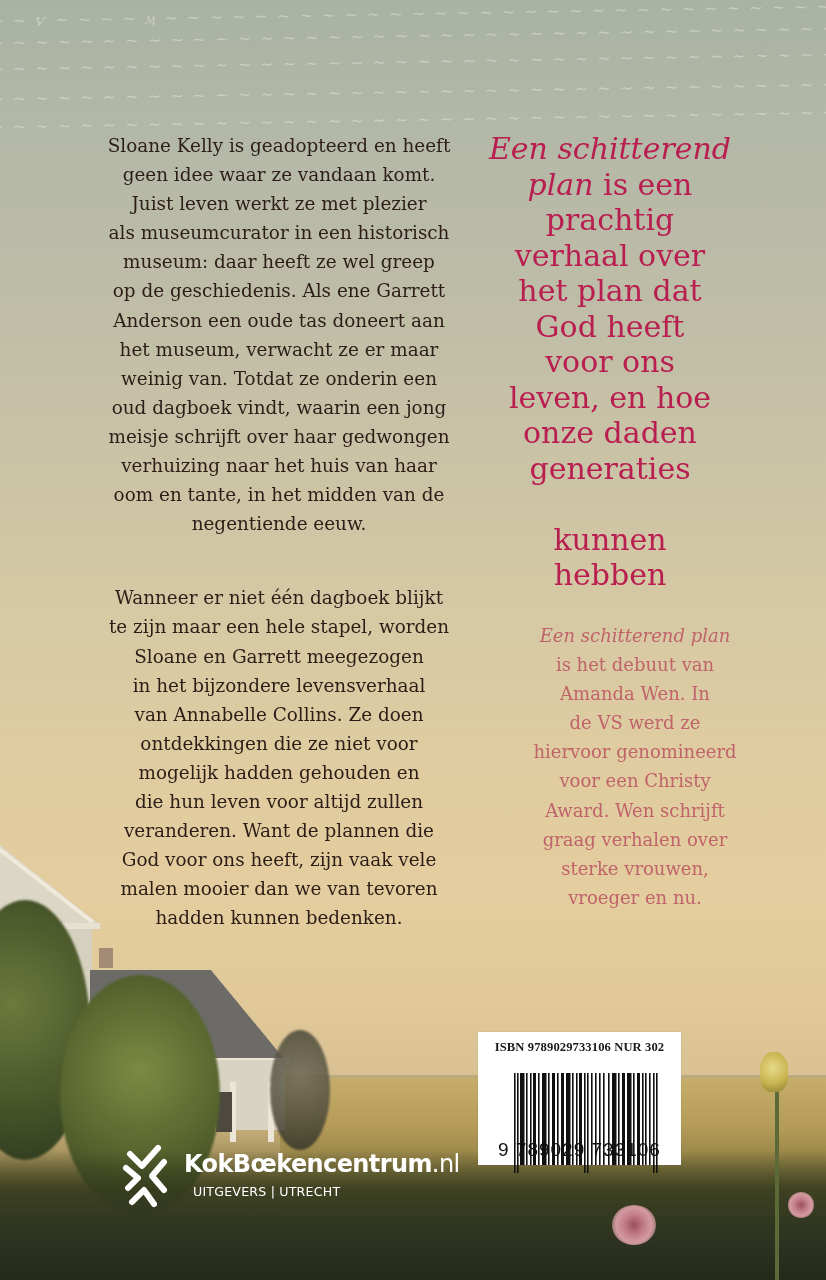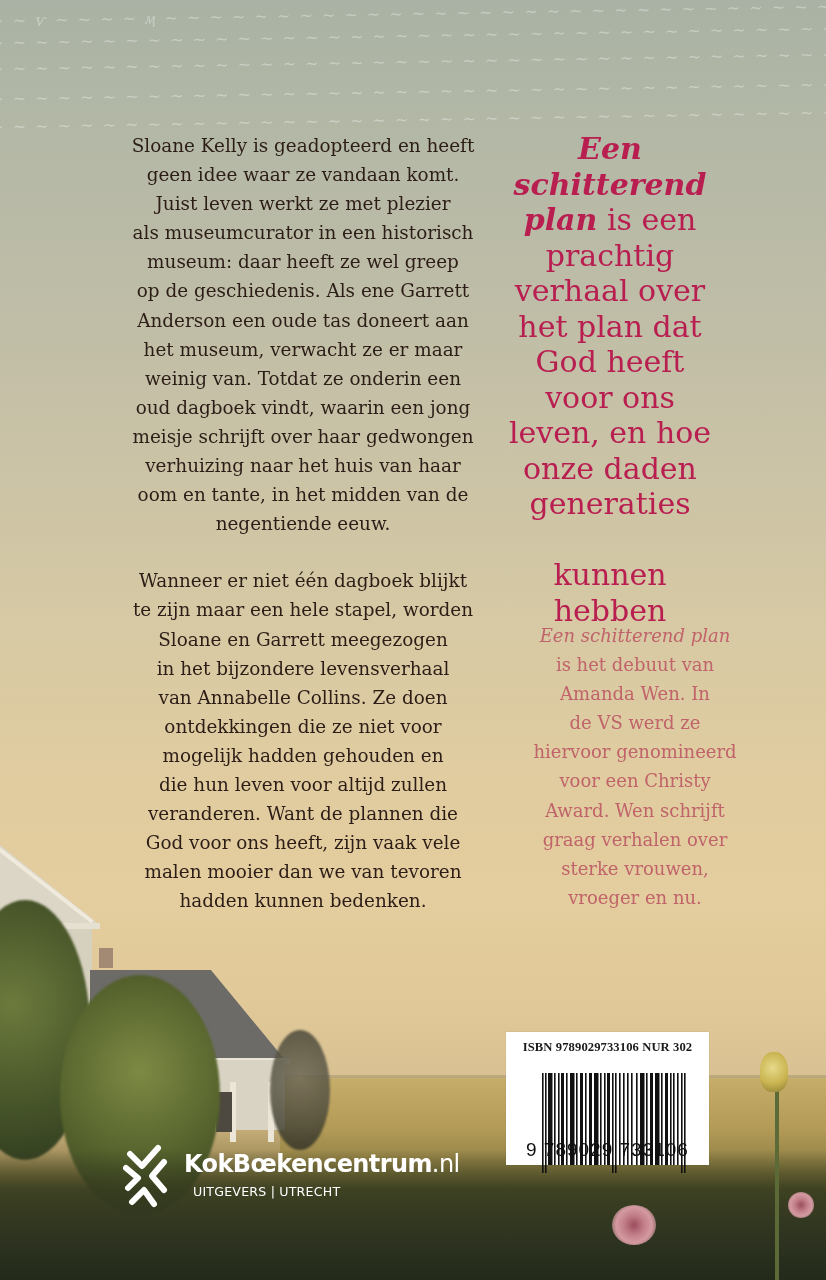"Sloane Kelly is geadopteerd en" .blurb { left: 130px -> 106px }
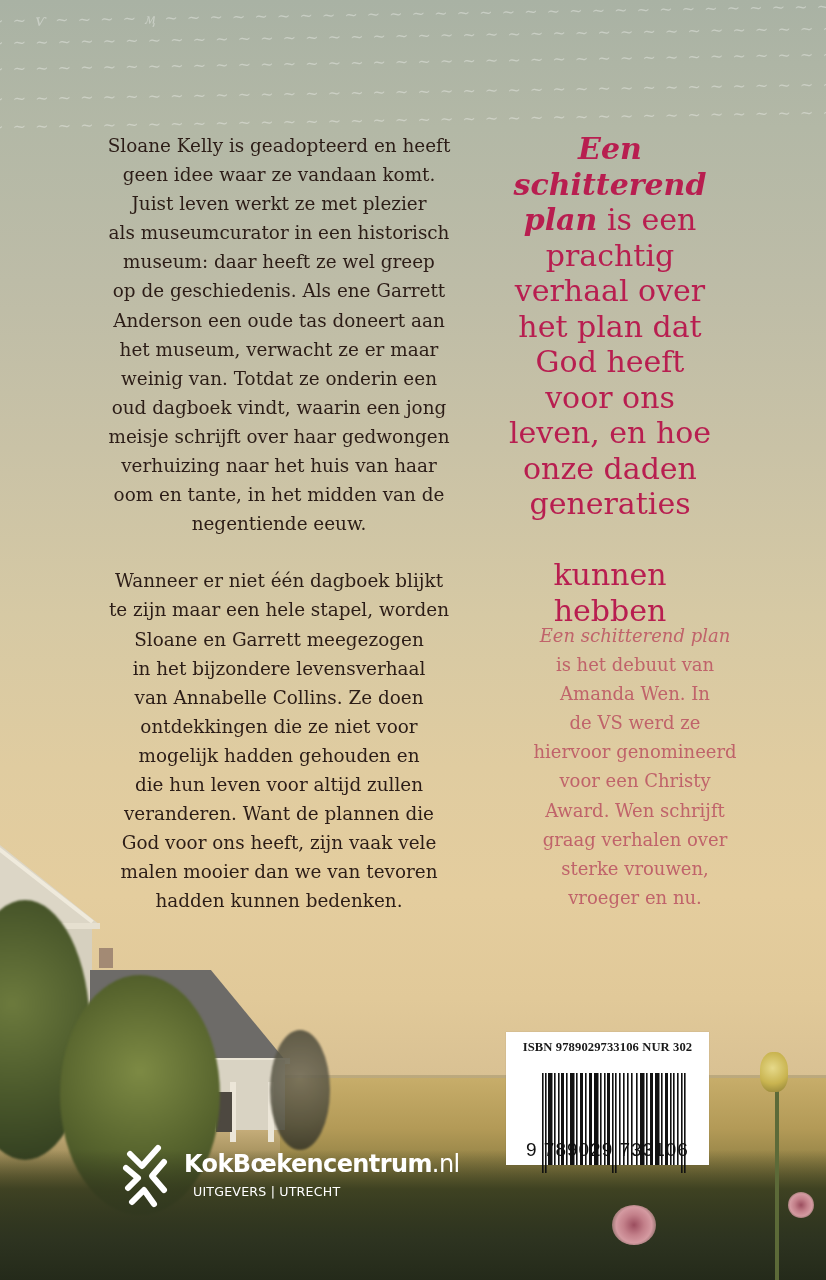"Een schitterend" .pull-quote .em { font-weight: bold -> none }
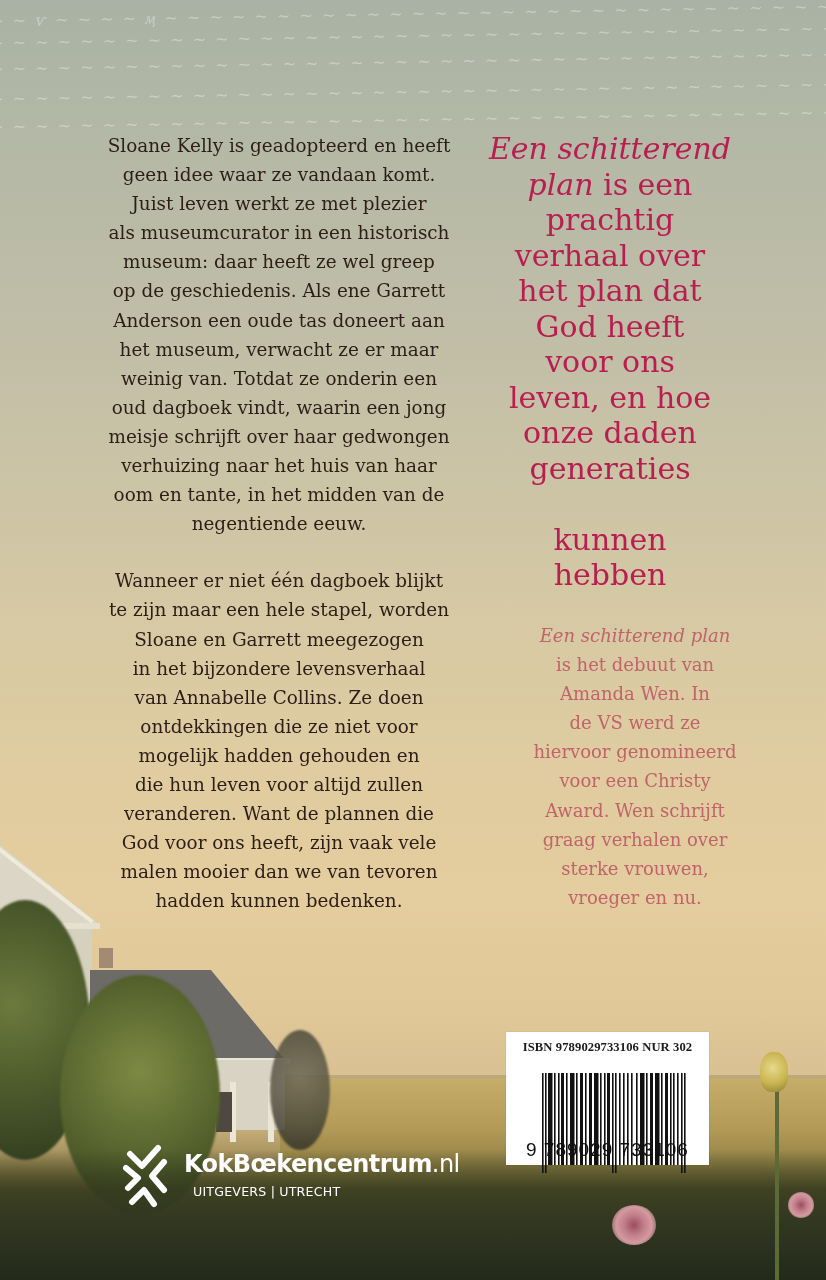"Wanneer er niet één dagboek" .blurb p + p { margin-top: 28px -> 45px }
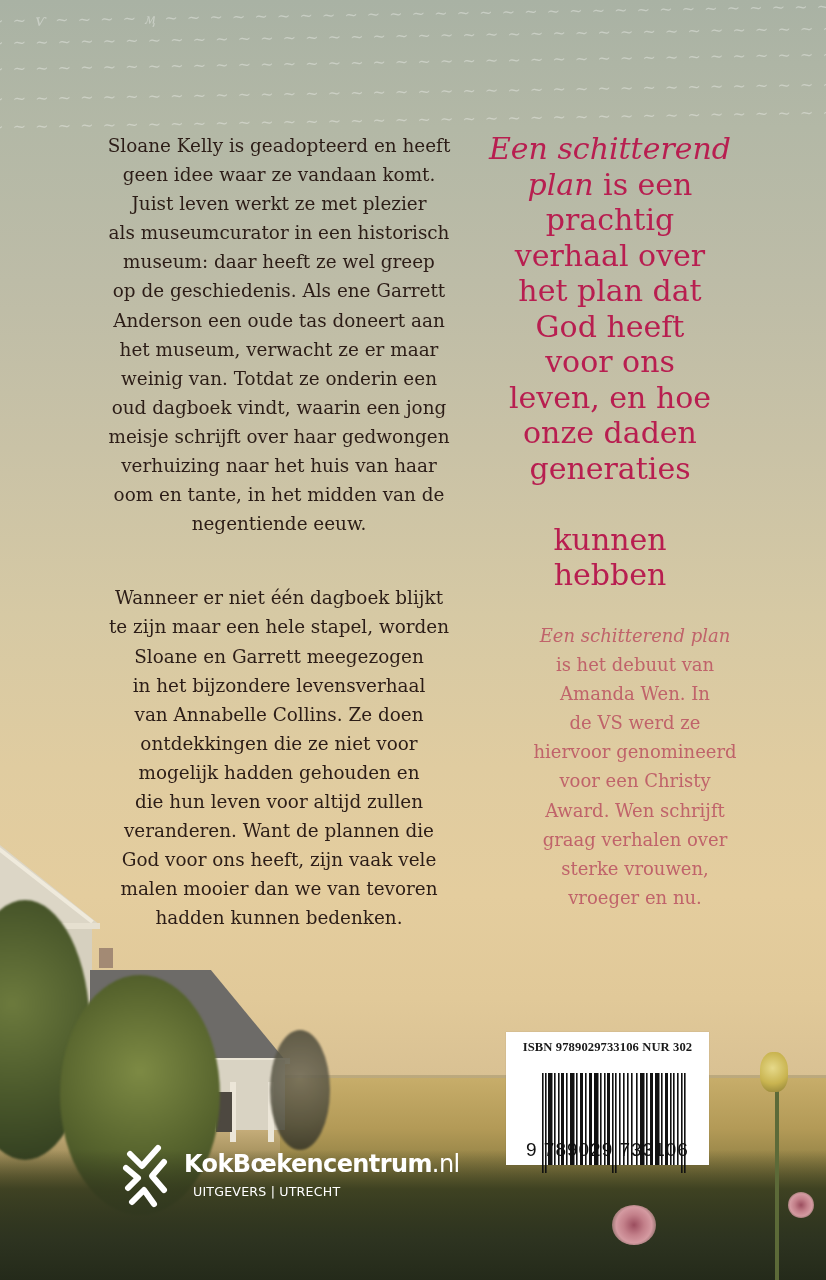"ISBN 9789029733106 NUR 302" .barcode-box { left: 506px -> 478px }
